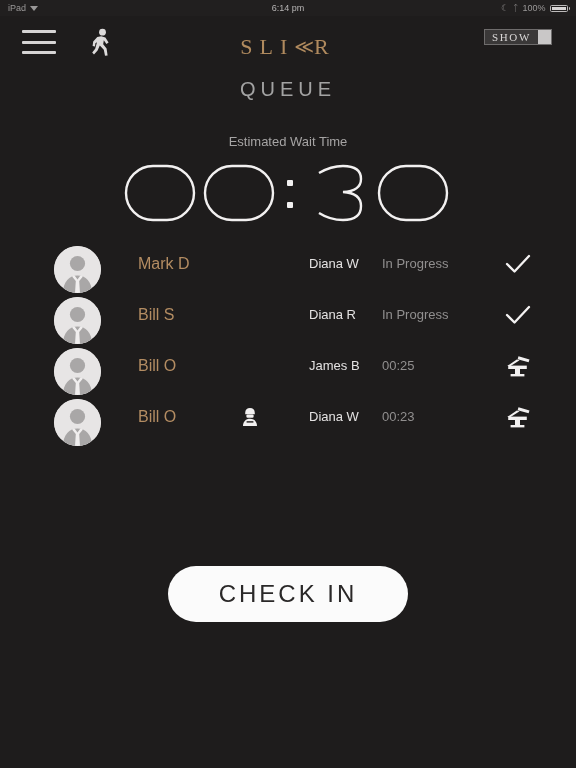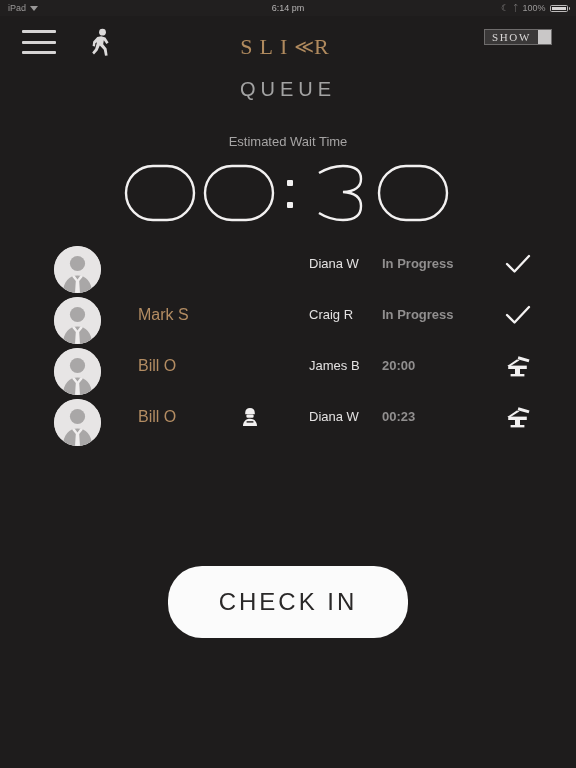"Mark D" div.q-client { html: none -> <div>Mark D</div> }
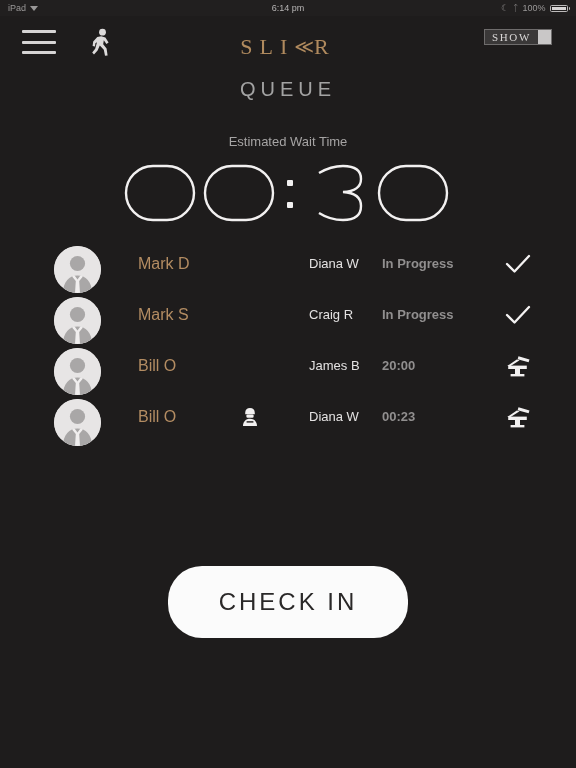"In Progress" .q-status { font-weight: bold -> none }
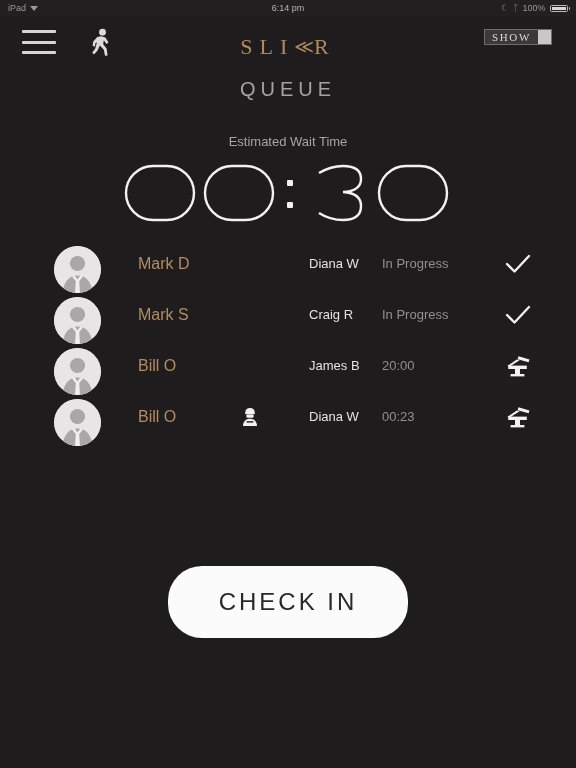"Mark S" div.q-client { text: Mark -> Bill }
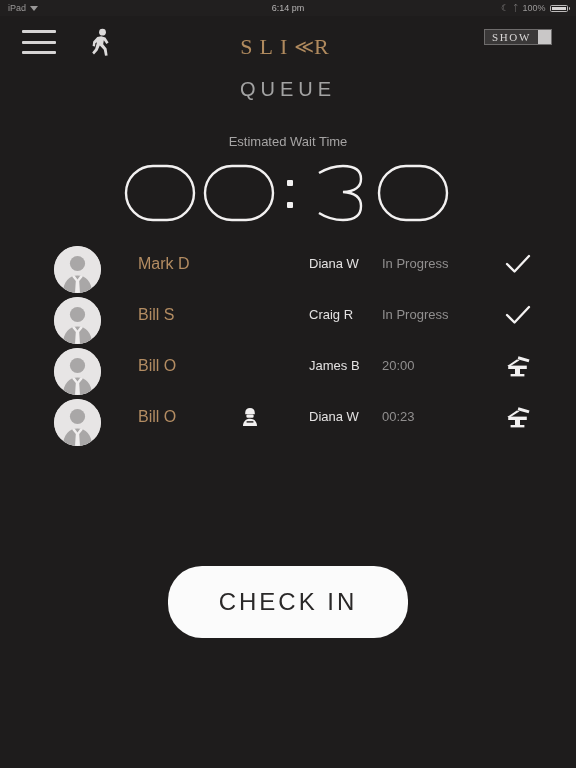"Craig R" div.q-stylist { text: Craig -> Diana }
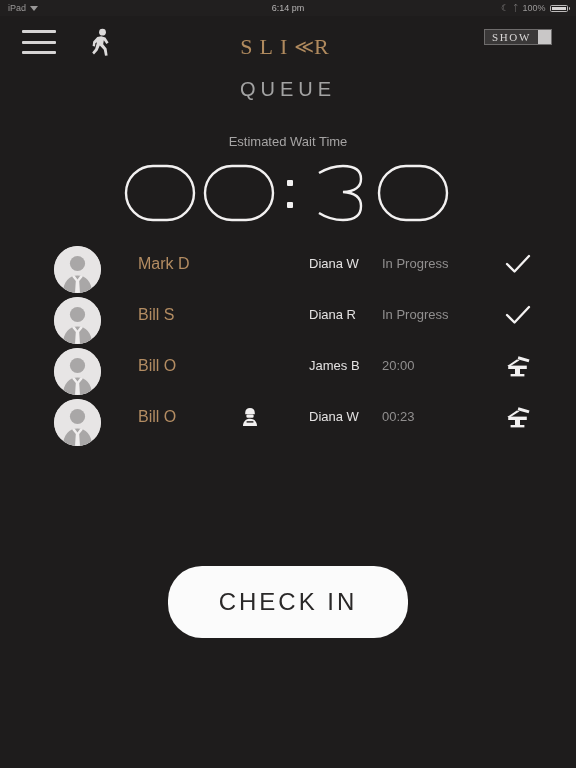"20:00" div.q-status { text: 20:00 -> 00:25 }
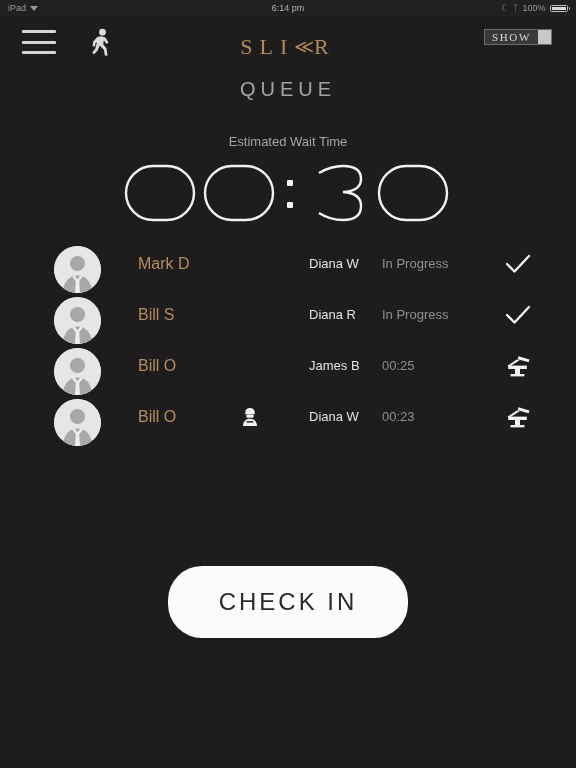"CHECK IN" .checkin { height: 72px -> 56px }
